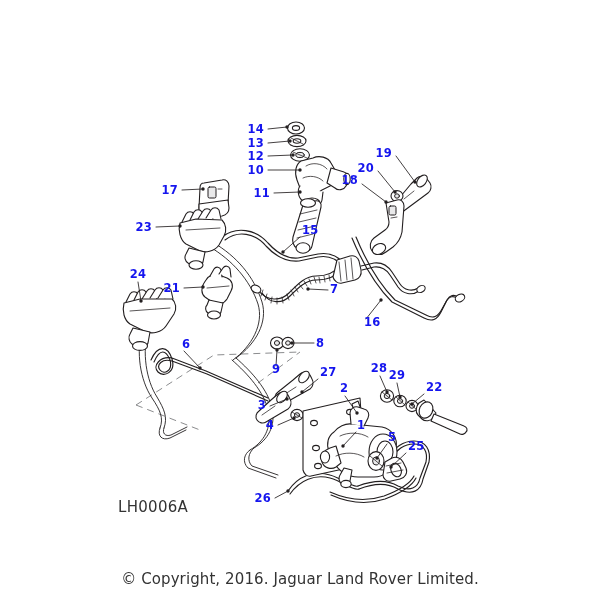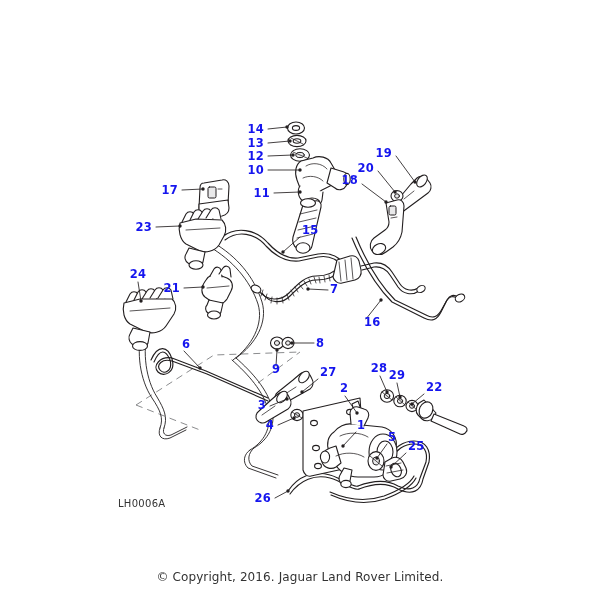"LH0006A" #drawing-code { font-size: 10px -> 15px }
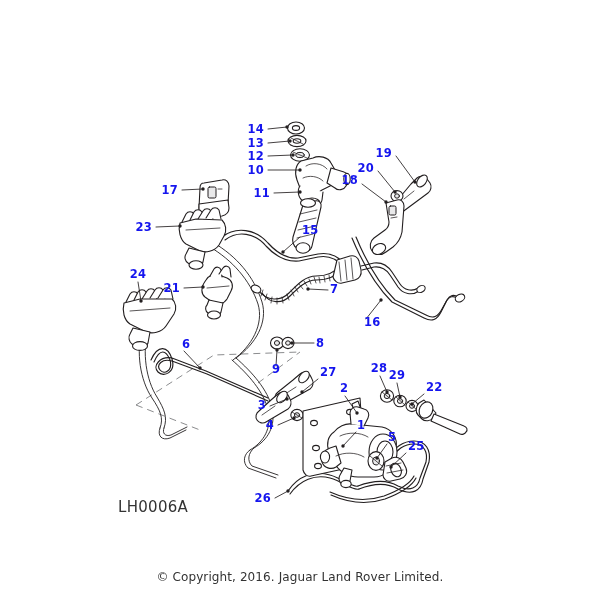"© Copyright, 2016. Jaguar Land" #copyright-notice { font-size: 12px -> 15px }
